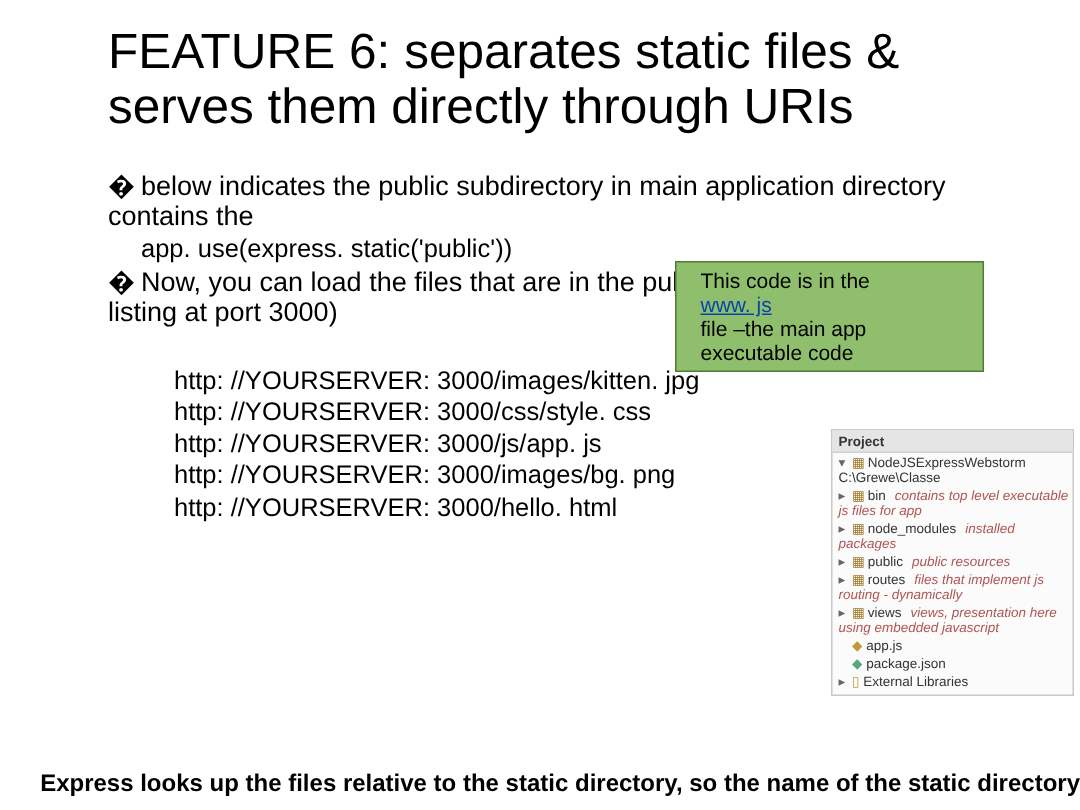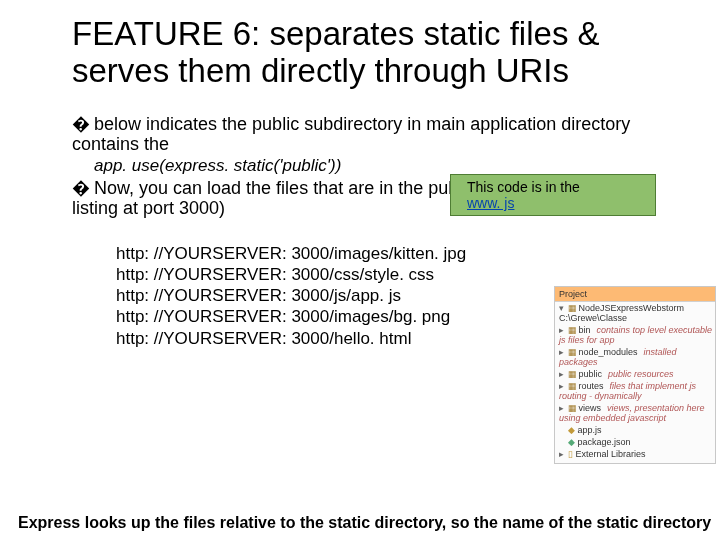"app. use(express. static('public'))" .code1 { font-style: italic -> none }
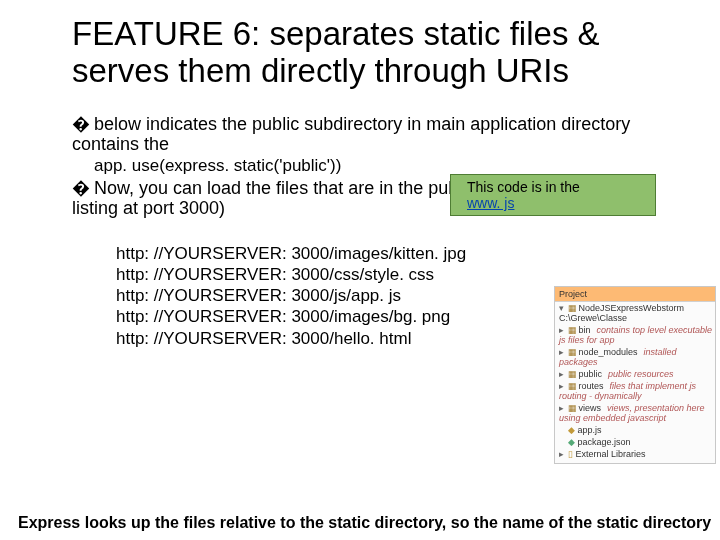"file –the main app executable" span { html: none -> <span>file –the main app executable code</span> }
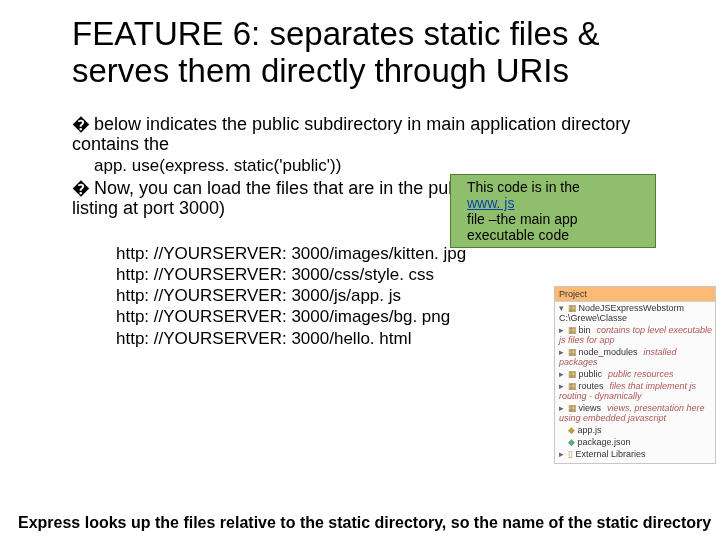"Project" .project .hdr { background: #fdba74 -> #e5e5e5; font-weight: normal -> bold }
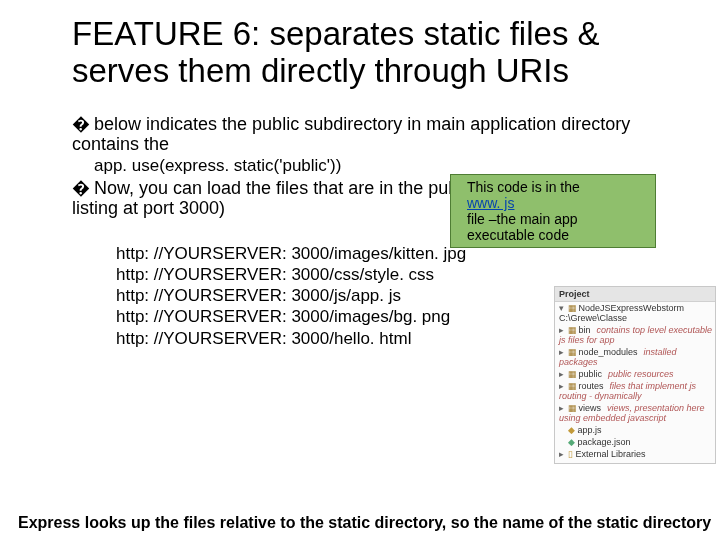"Express looks up the files" .foot { text-align: left -> right }
